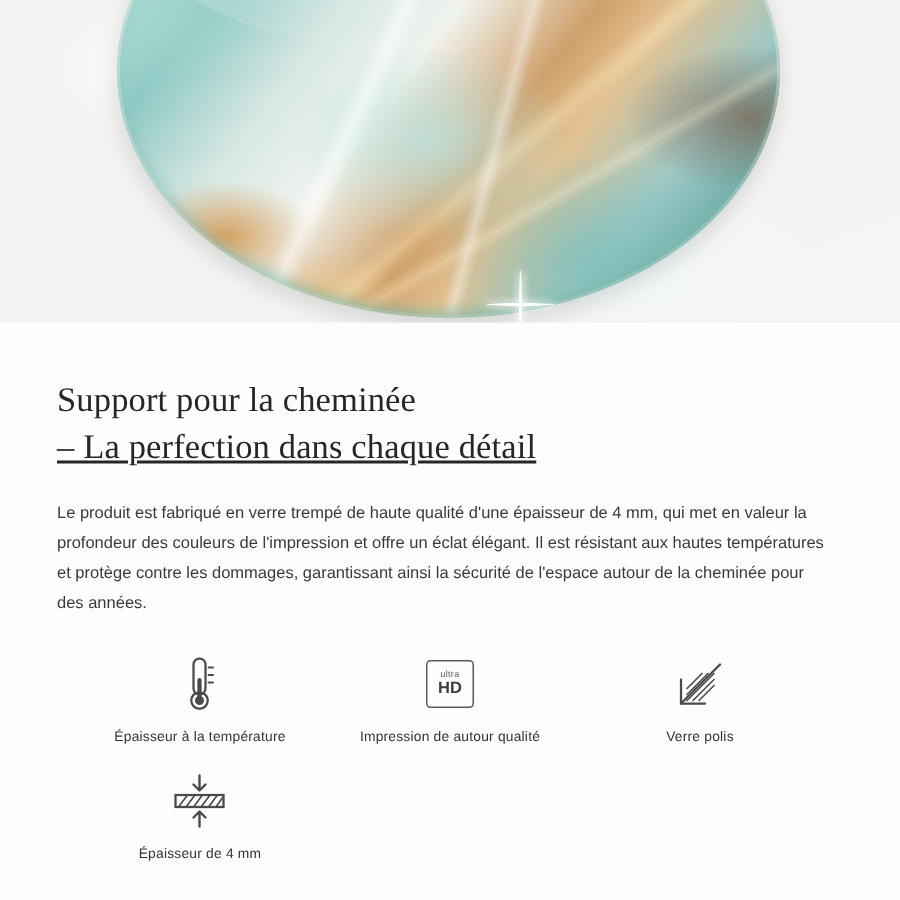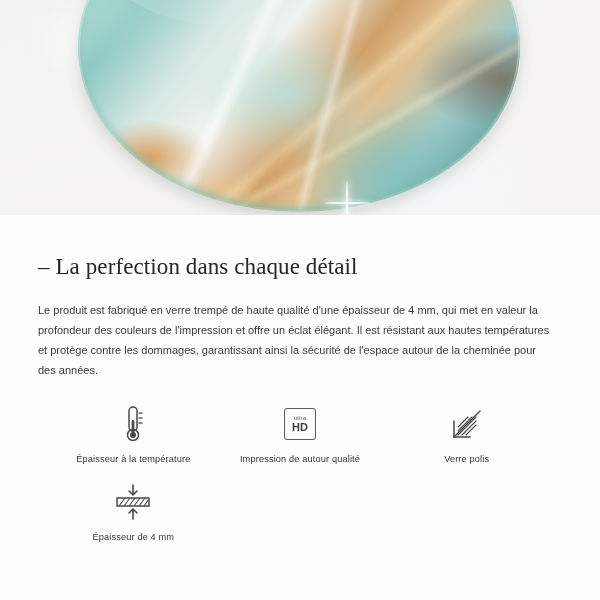"Support pour la cheminée" span { html: none -> <span>Support pour la cheminée</span> }
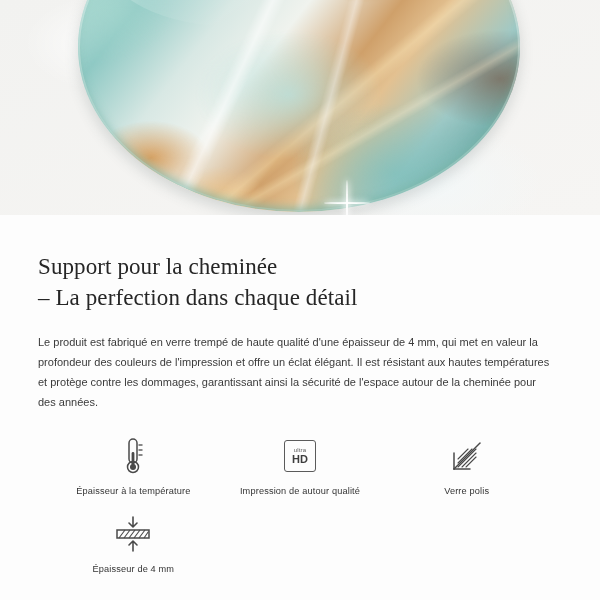"– La perfection dans chaque" .headline .line2 { text-decoration: none -> underline }
